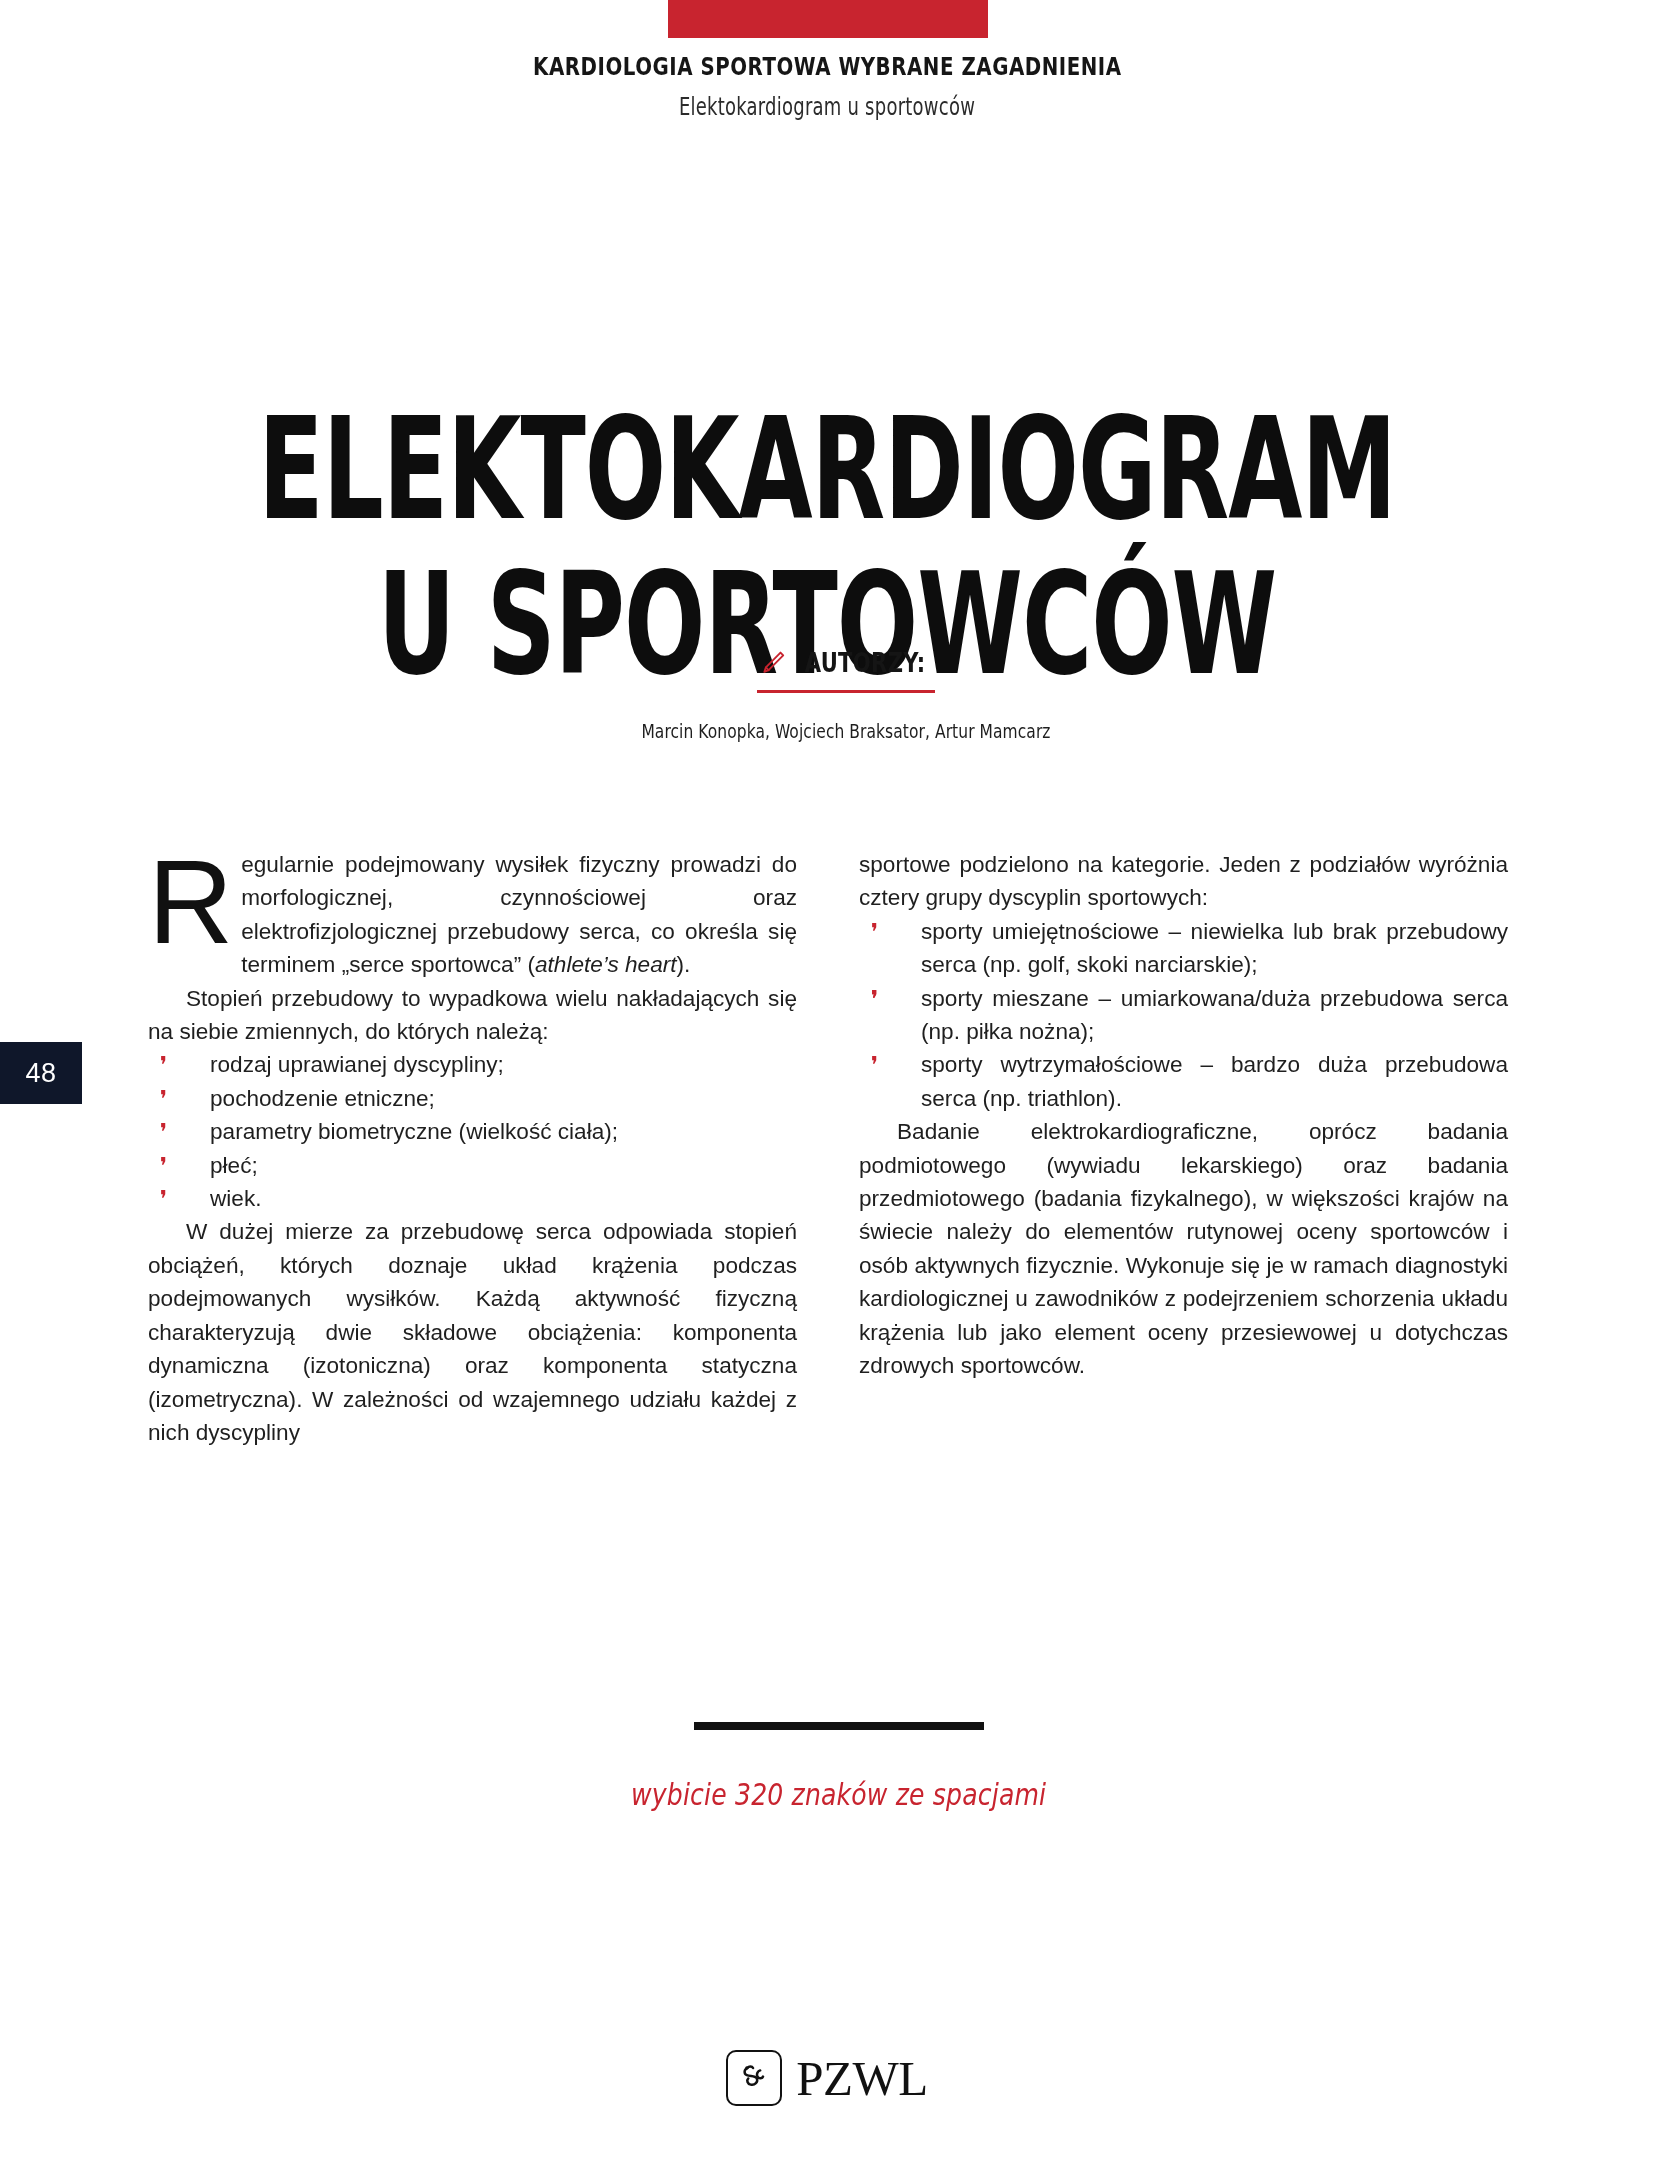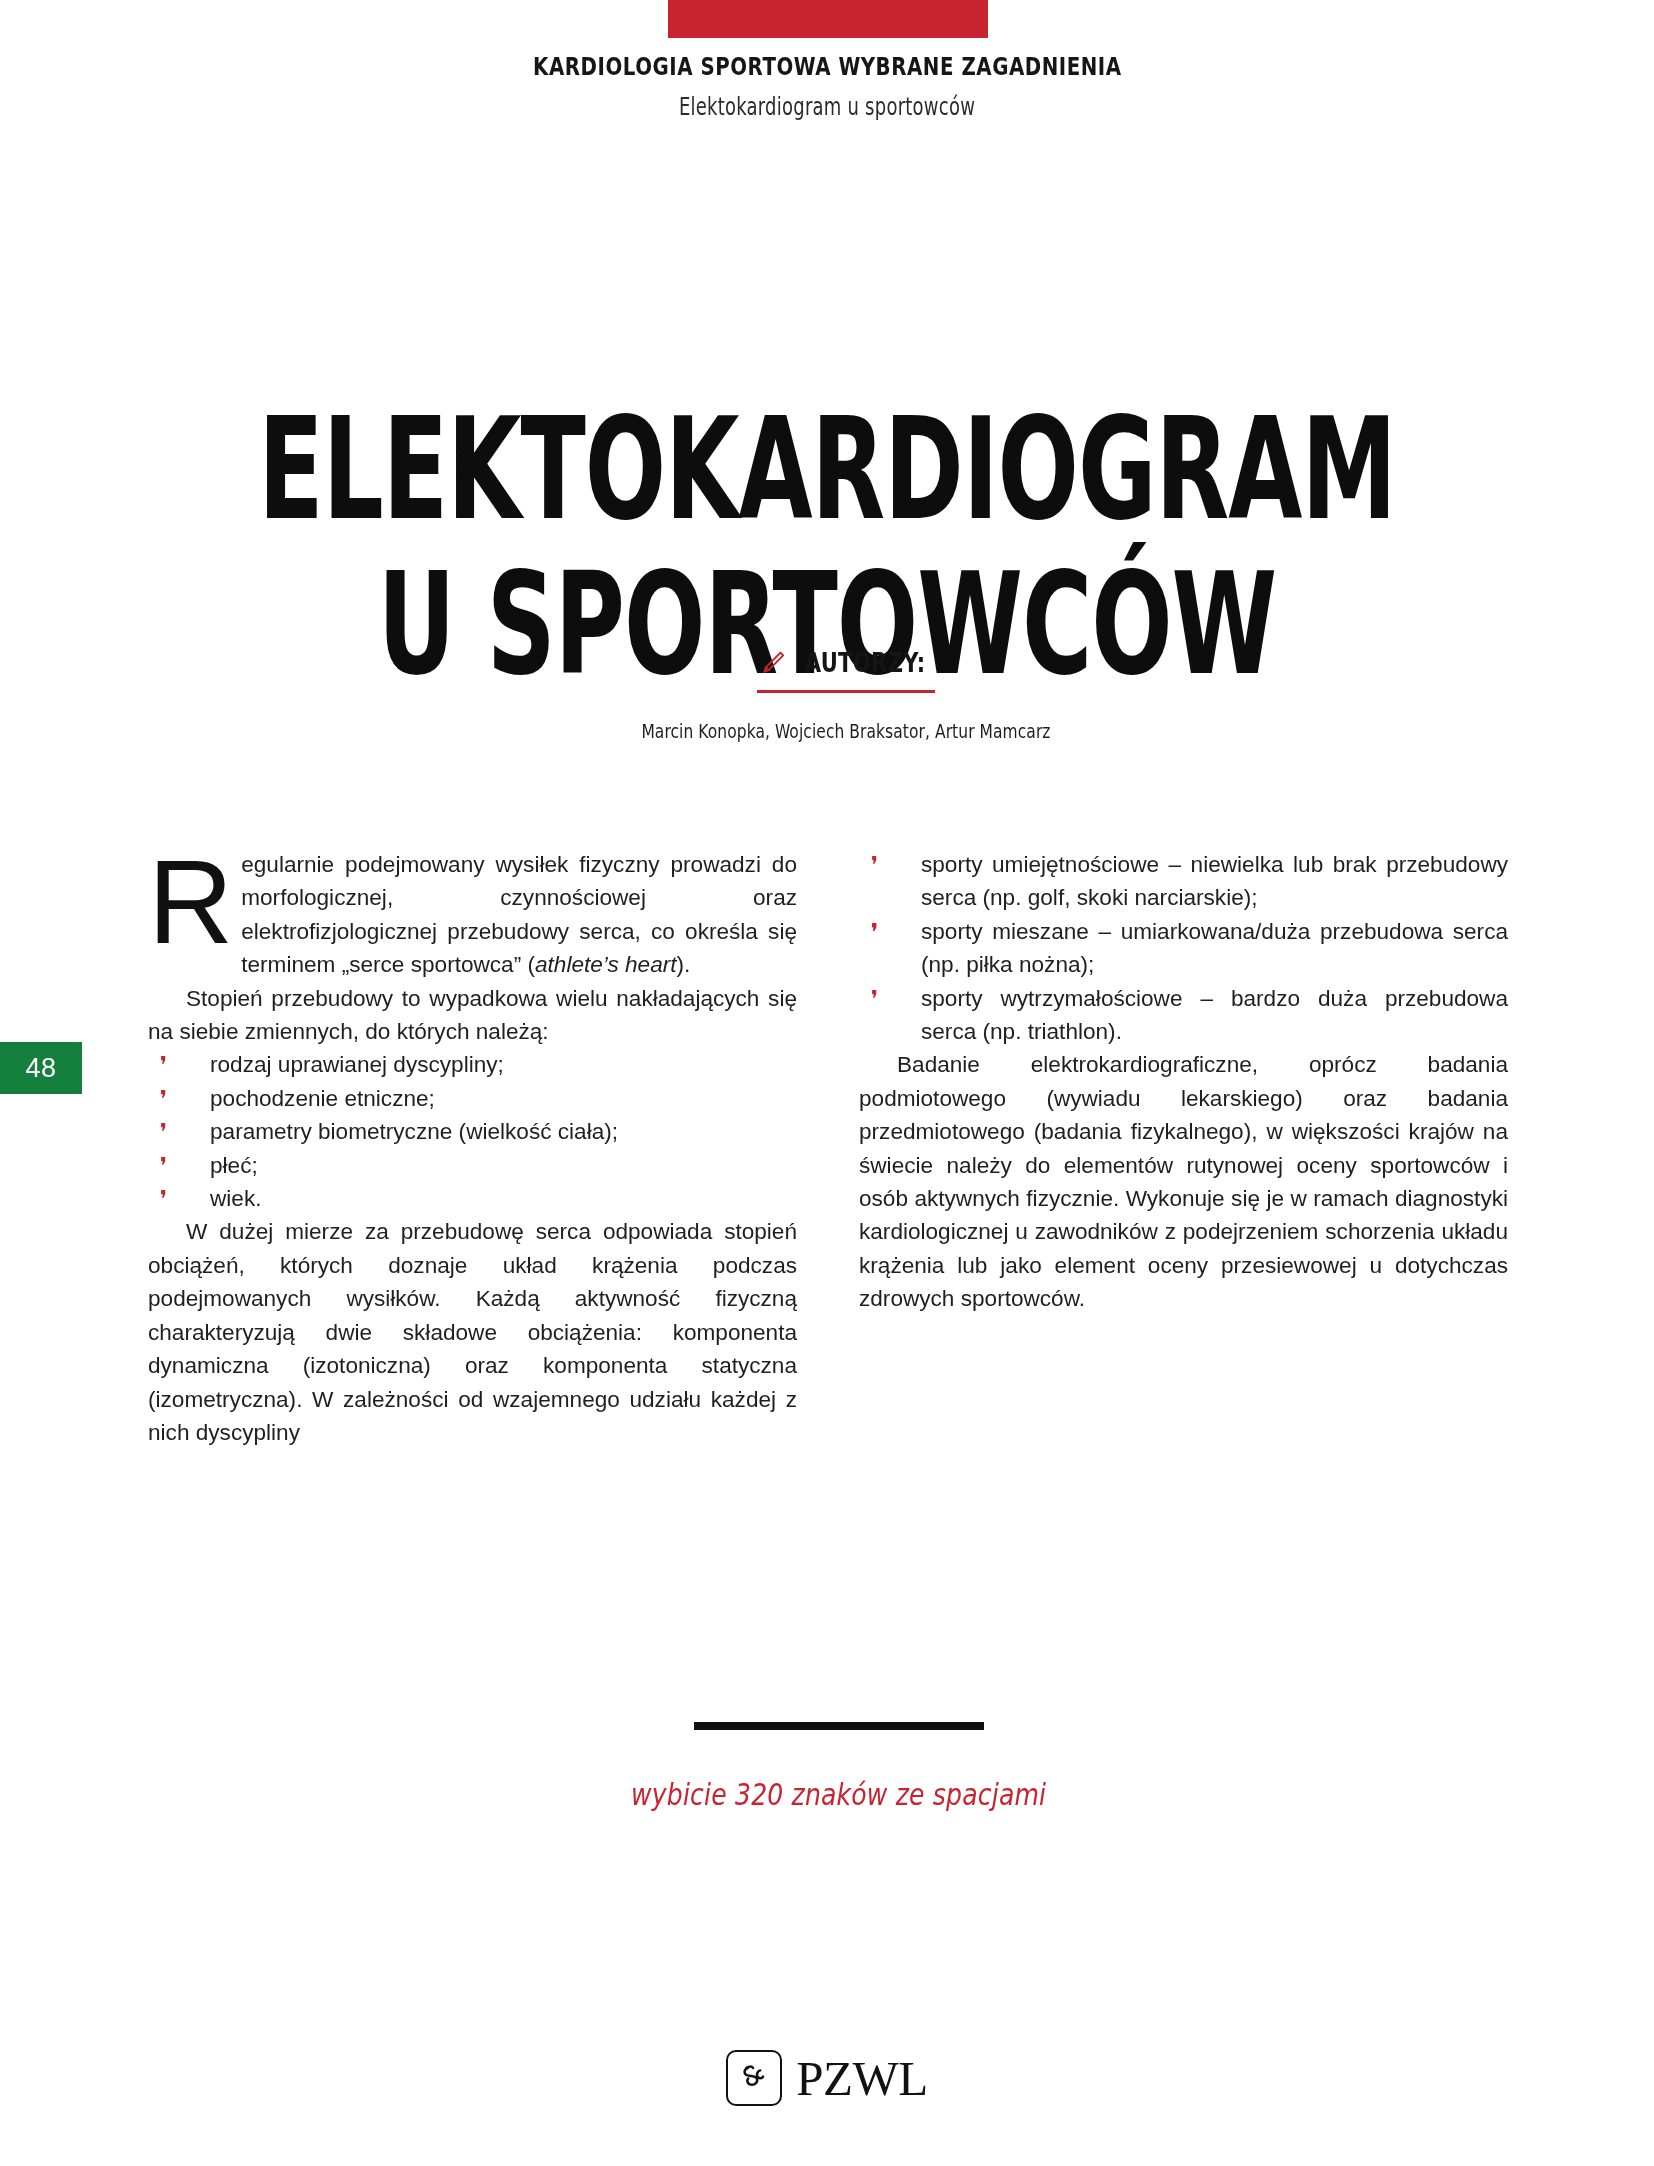"sportowe podzielono na kategorie. Jeden" p.body { html: none -> <p>sportowe podzielono na kategorie. Jeden z podziałów wyróżnia cztery grupy dyscyplin sportowych:</p> }
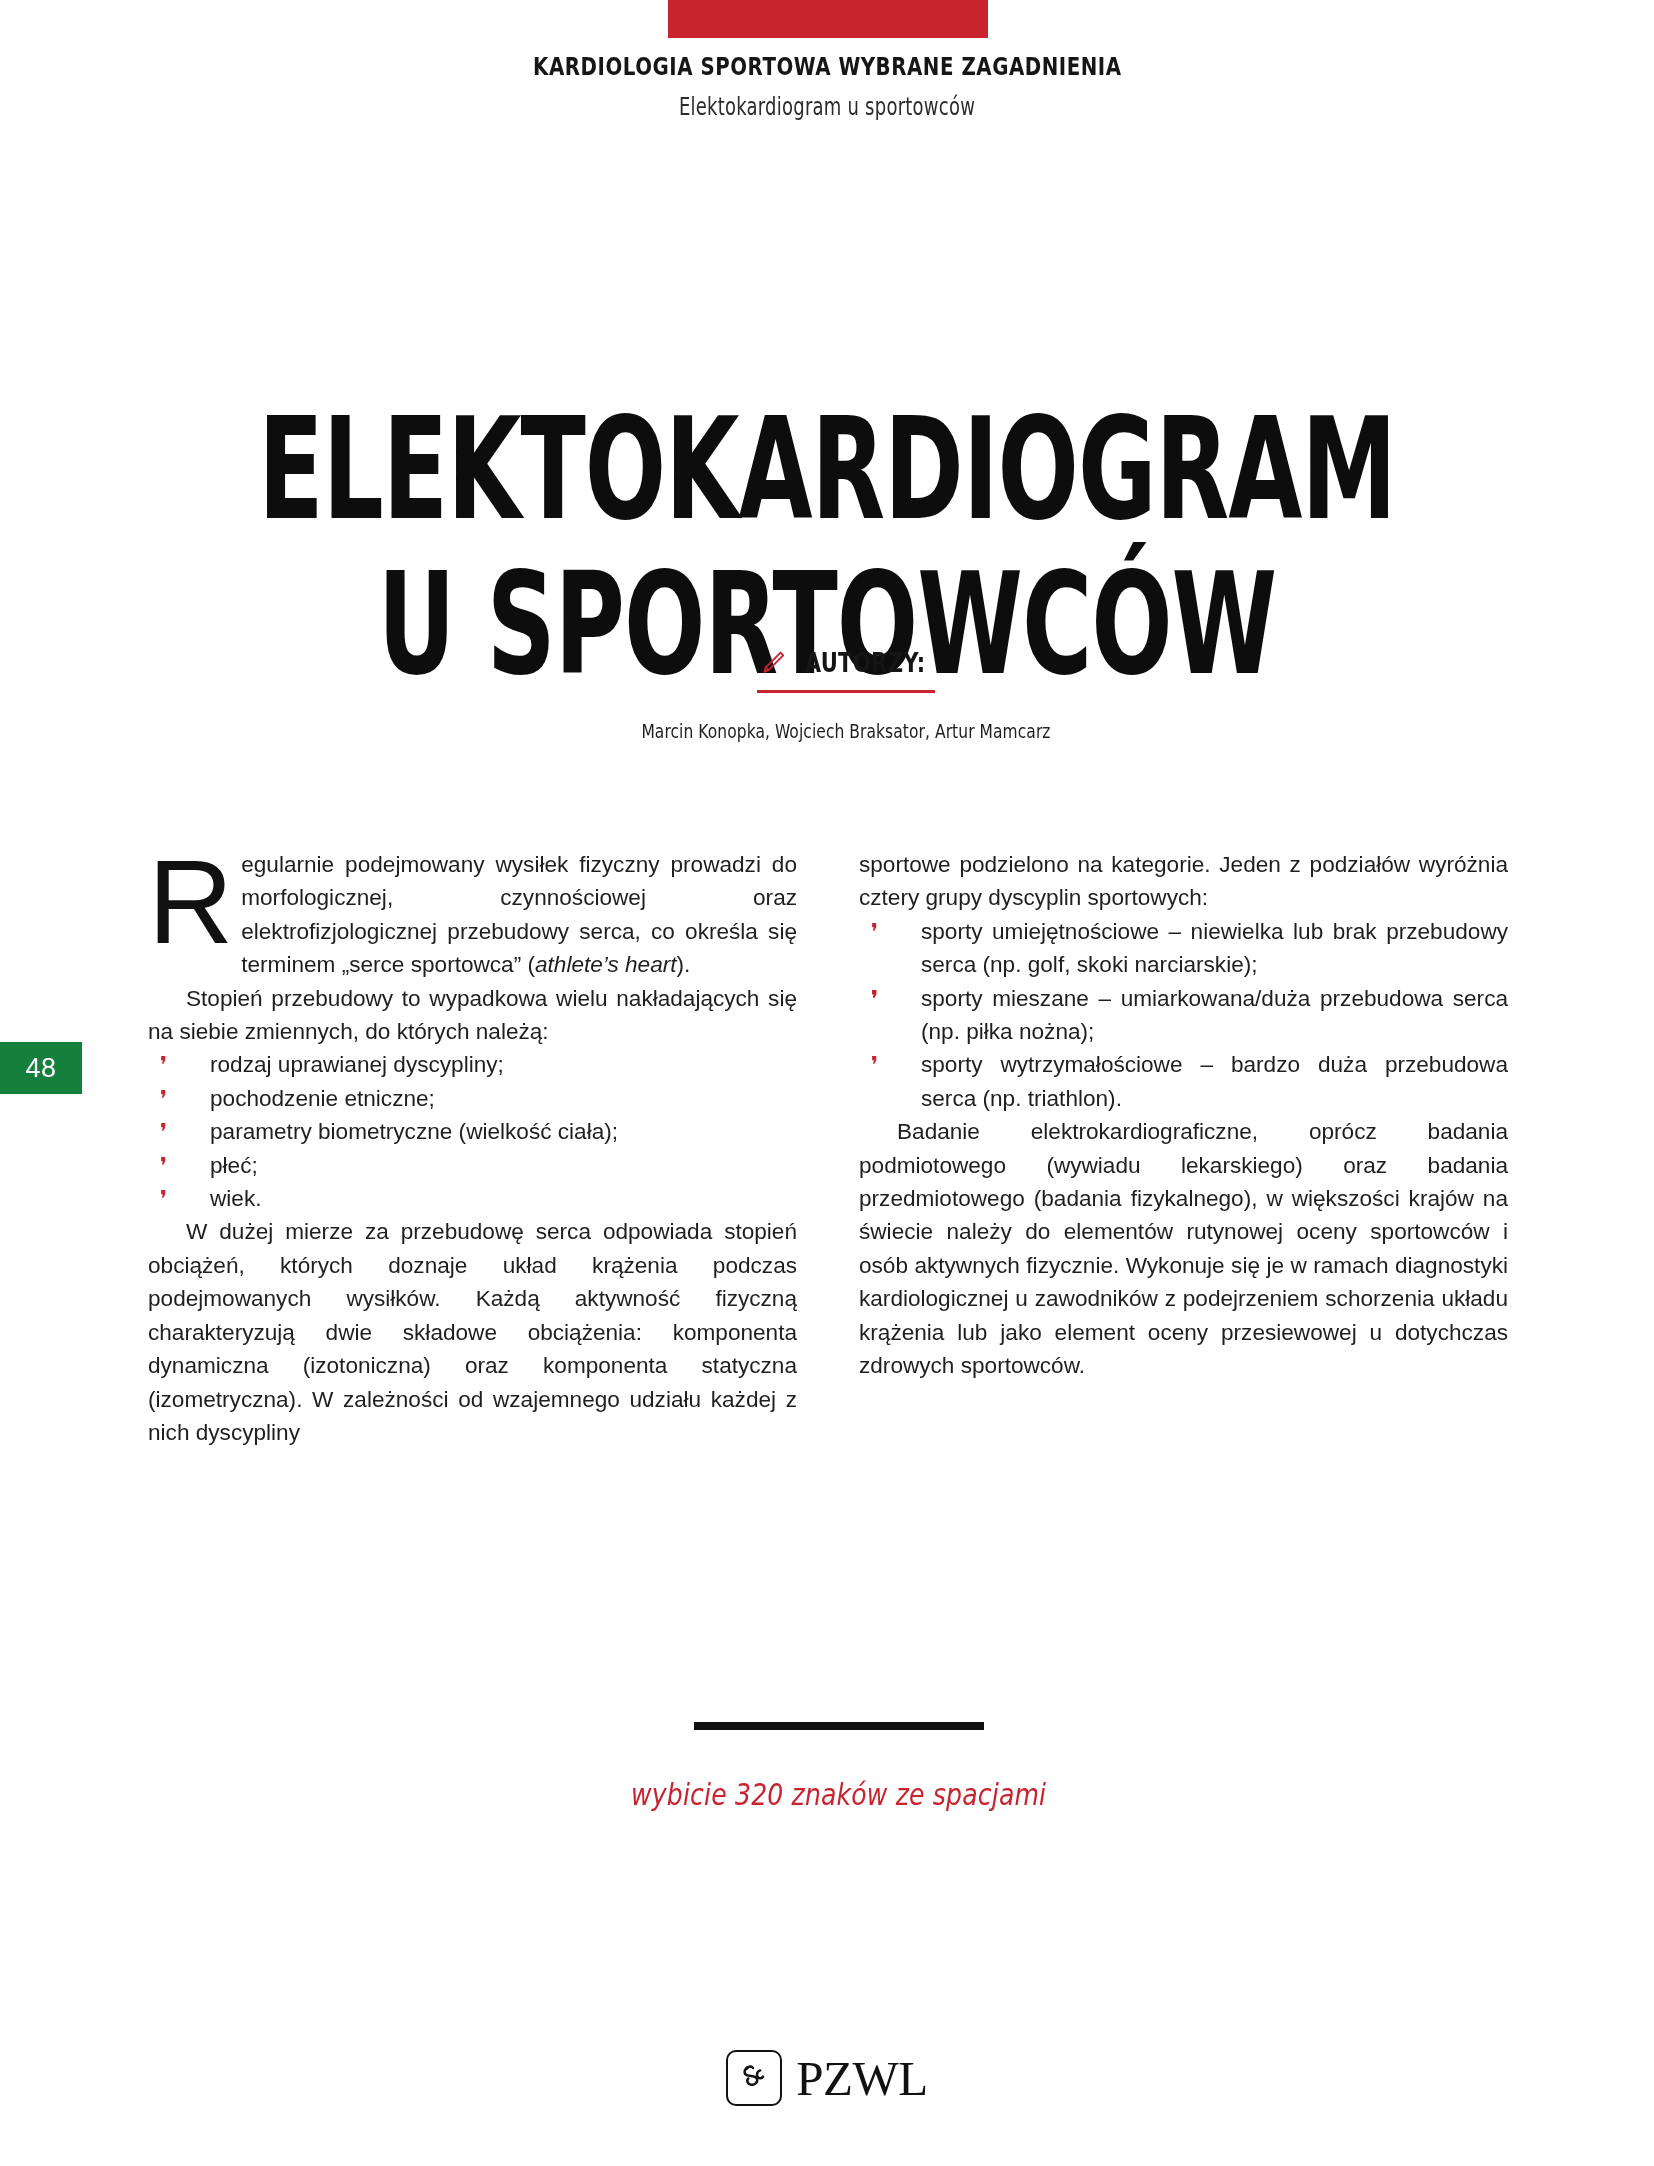"48" .page-tab { background: #15803d -> #0f172a; height: 52px -> 62px }
